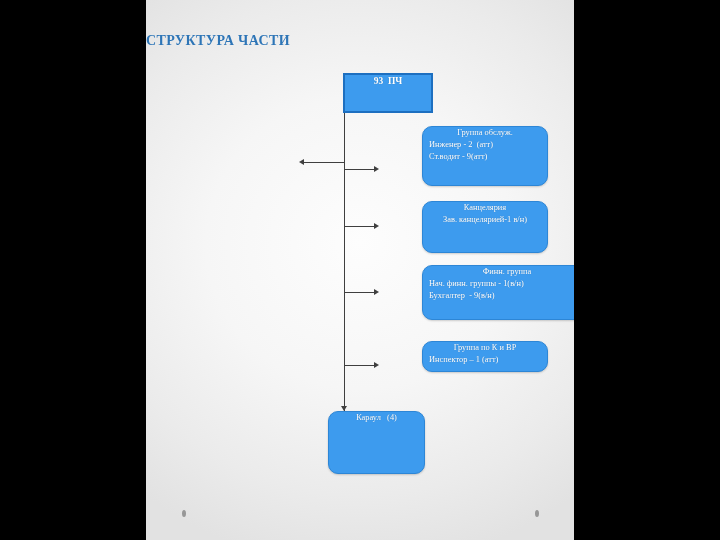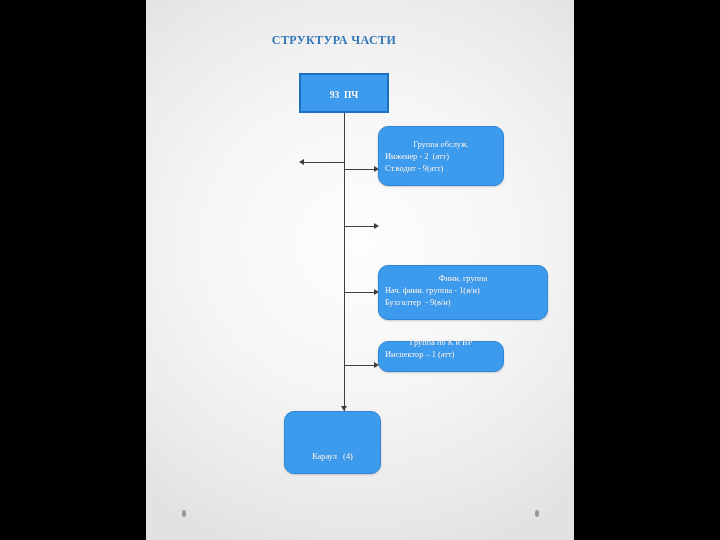"СТРУКТУРА ЧАСТИ" #slide-title { font-size: 12px -> 14px; text-align: center -> left }
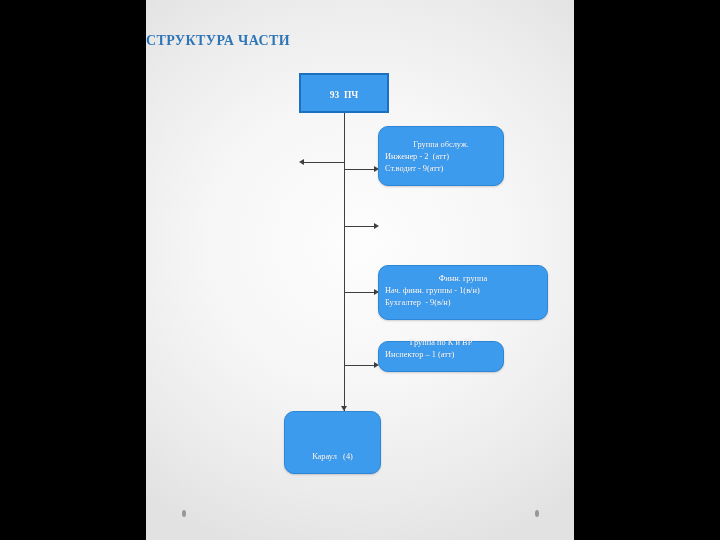"93 ПЧ" .node { justify-content: flex-end -> flex-start; margin-left: none -> 44px; padding: 10px 6px -> 0 6px }
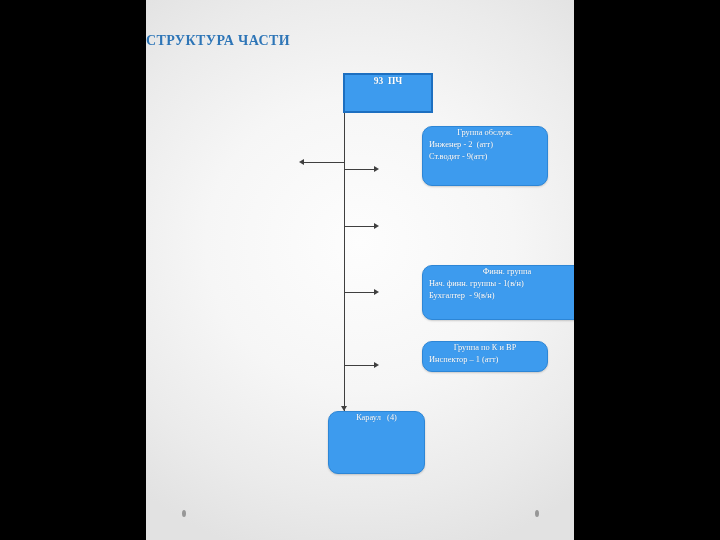"Канцелярия" div.node { html: none -> <div> <div>Канцелярия</div> <div>Зав. канцелярией-1 в/н)</div> </div> }
